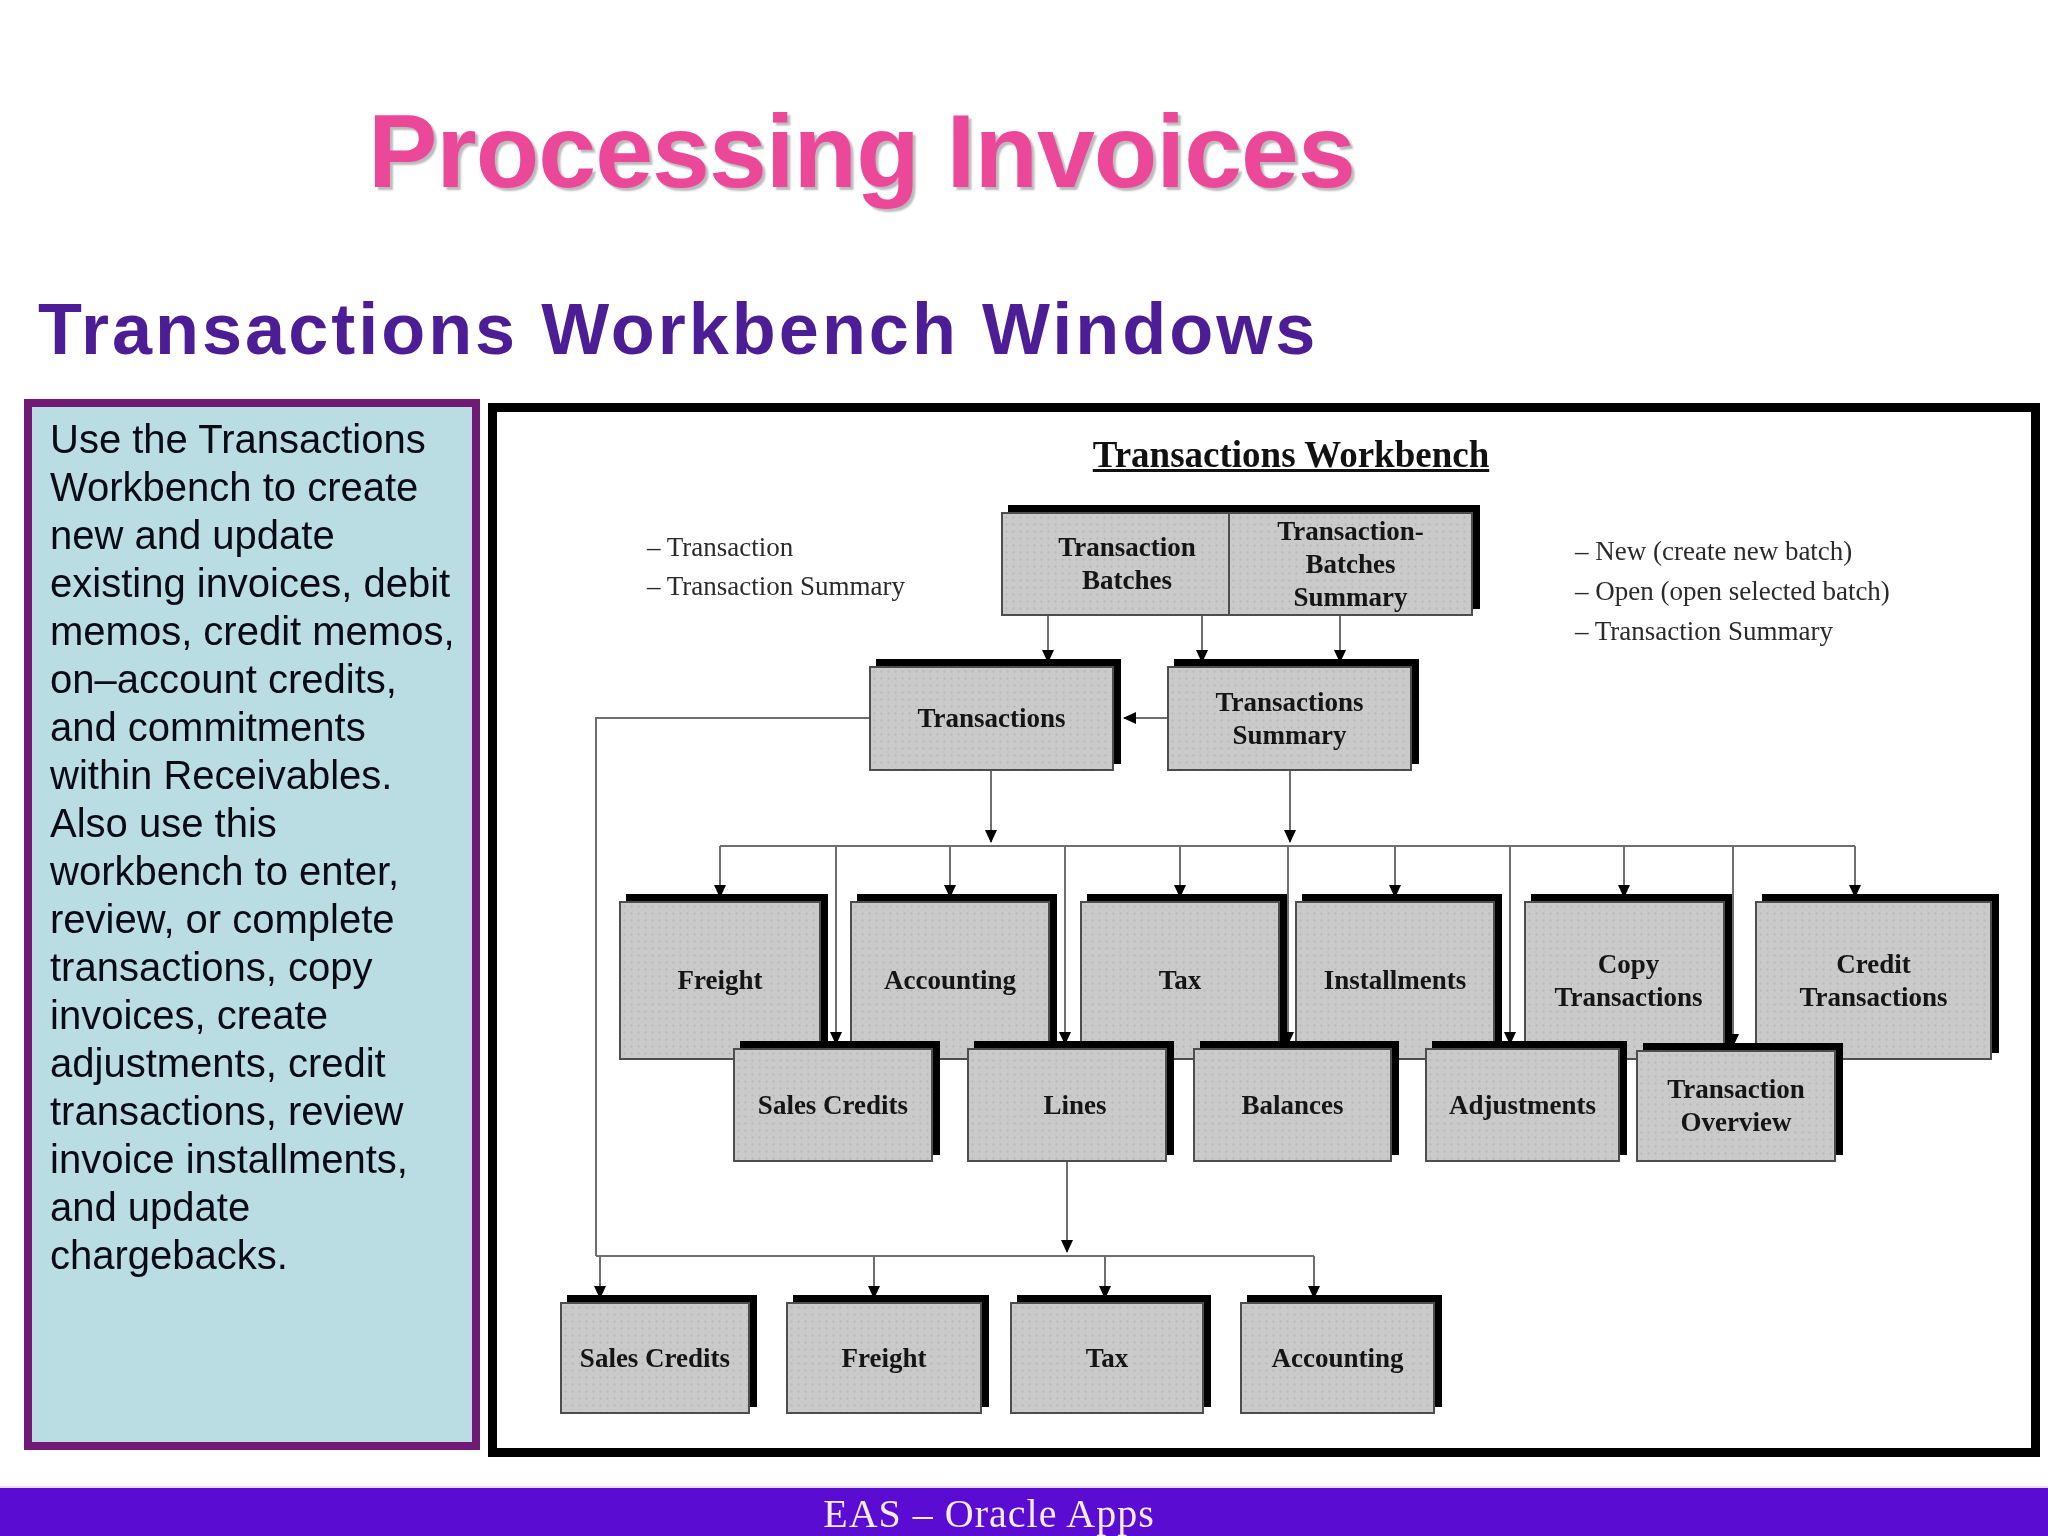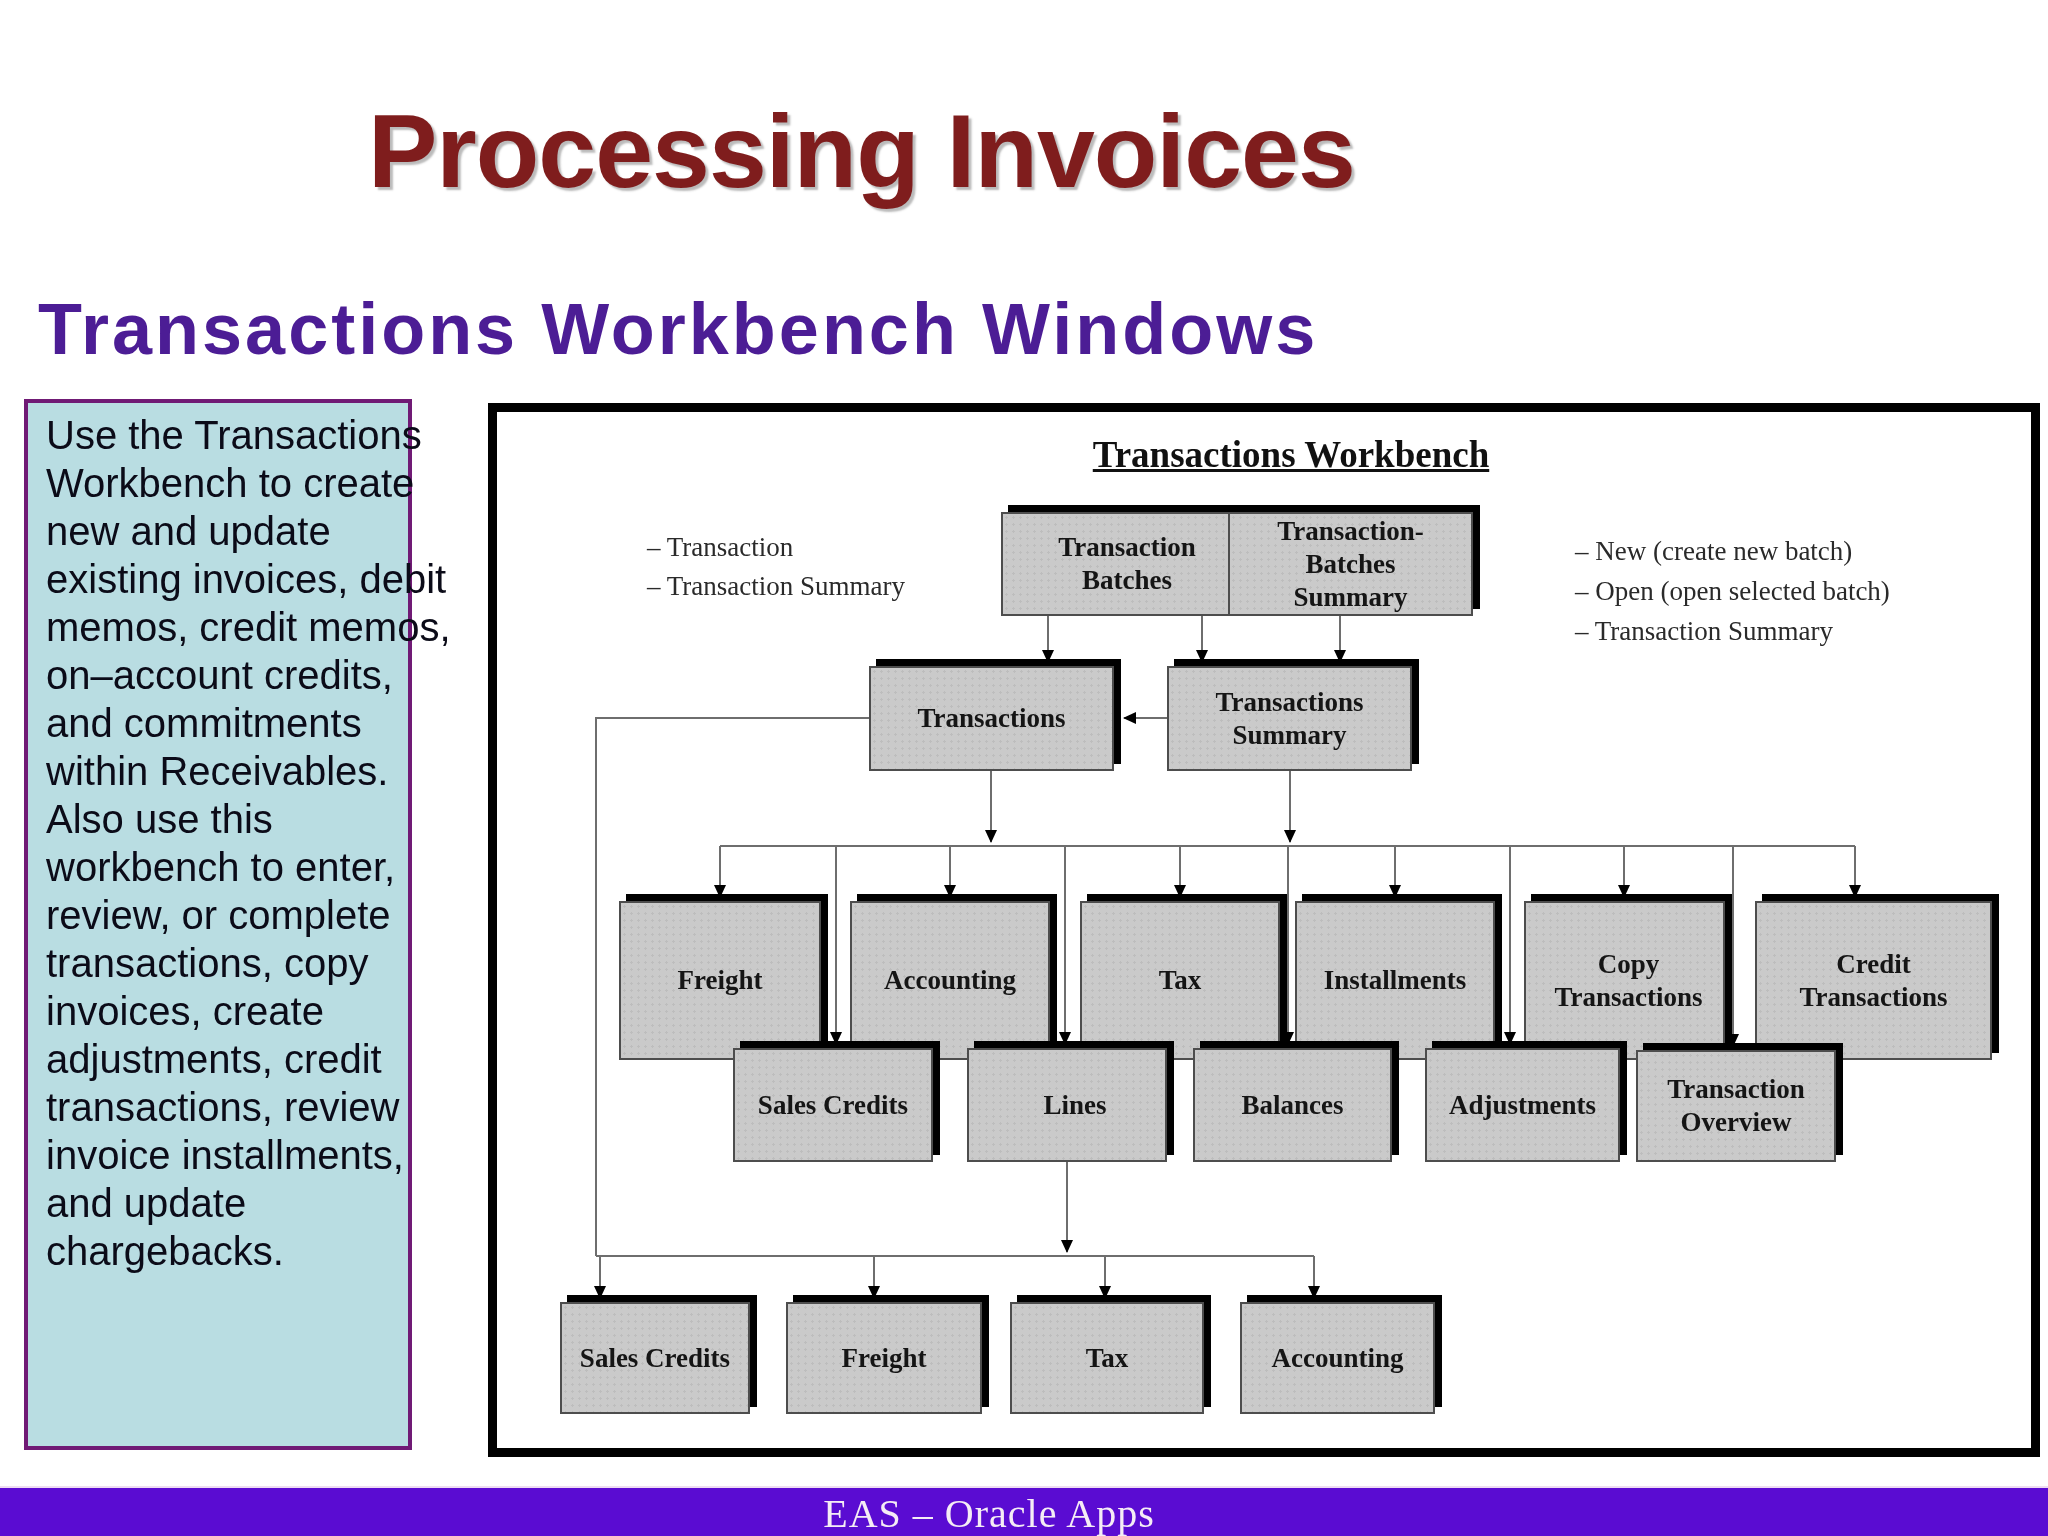"Processing Invoices" #main-title { color: #7f1d1d -> #ec4899 }
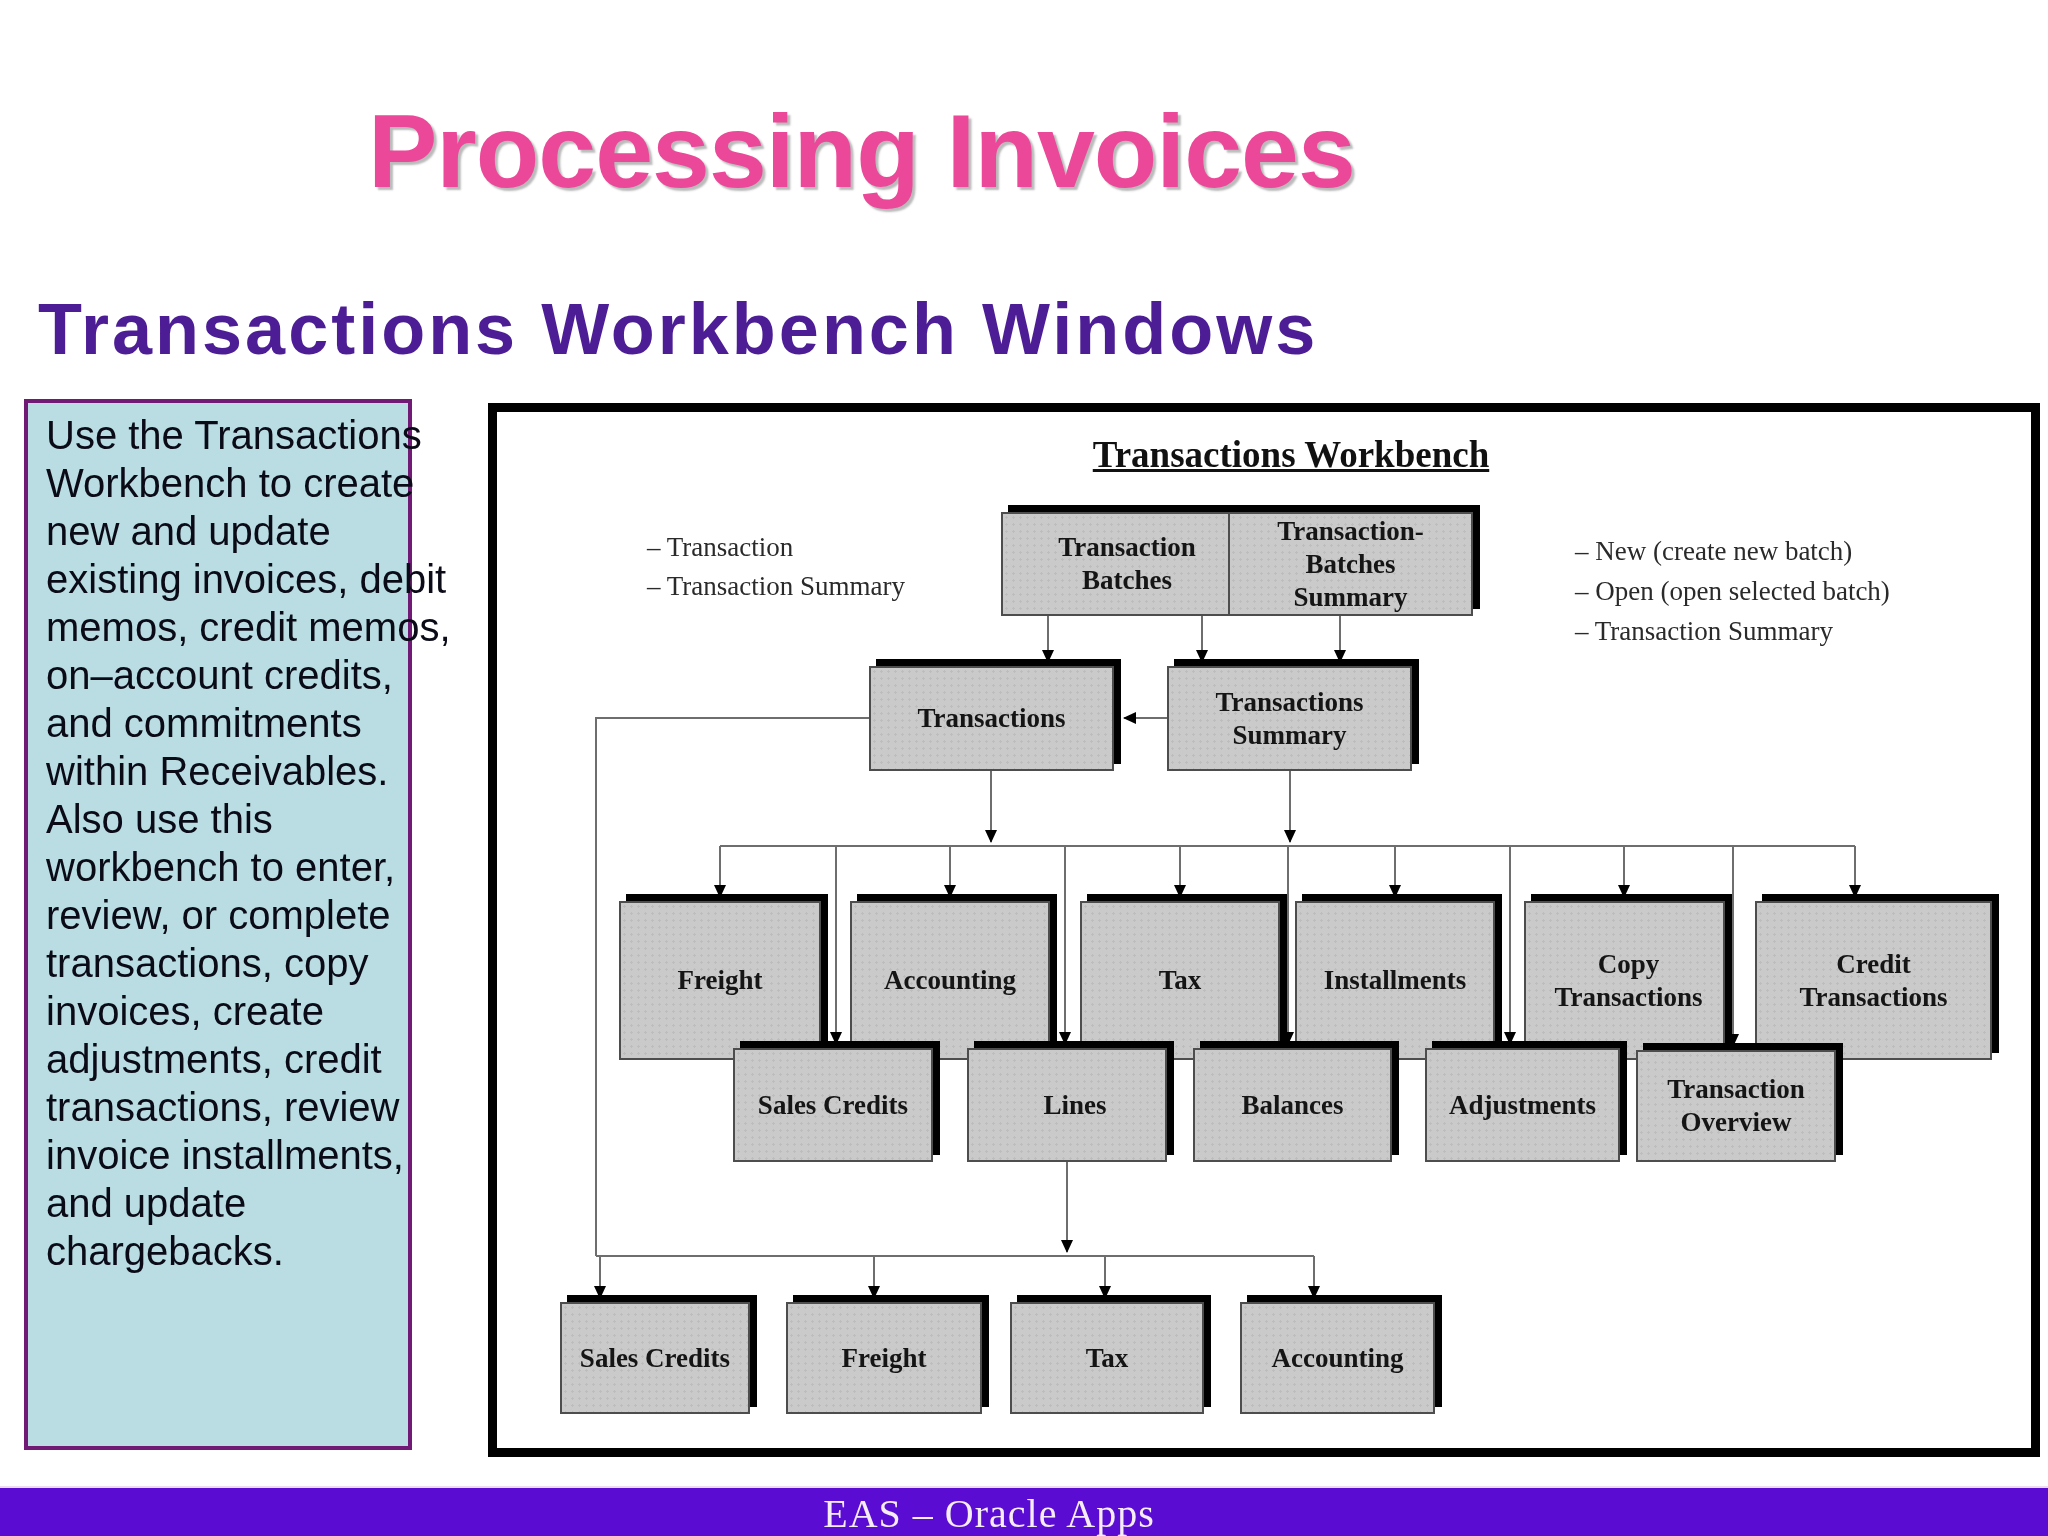"Use the Transactions" #sidebar { border: 4px solid #701a75 -> 8px solid #701a75; width: 388px -> 456px }
